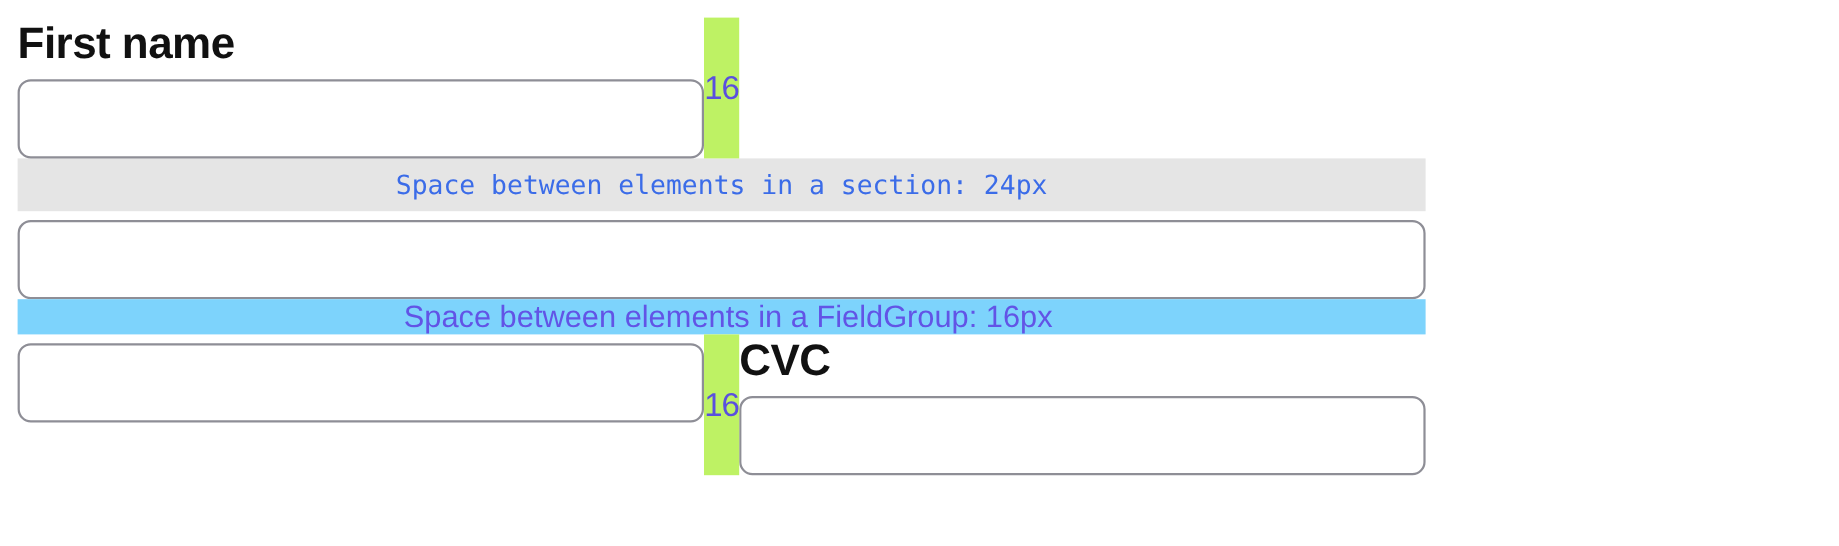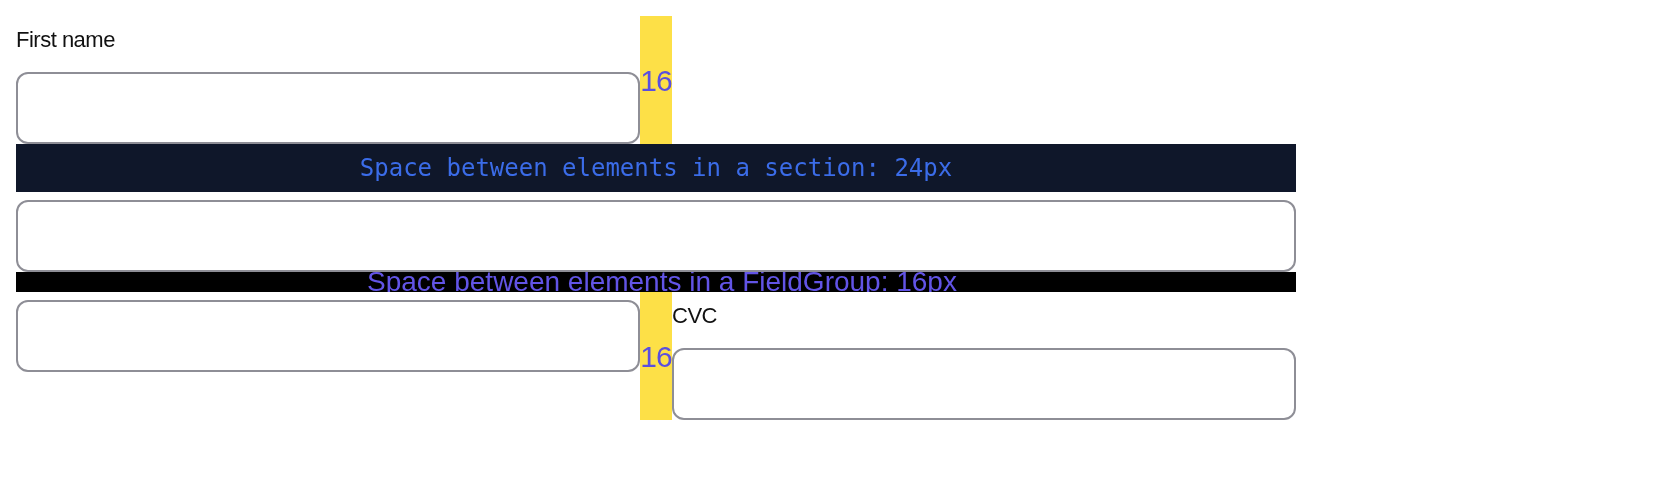"First name" .field-label { font-size: 22px -> 40px; font-weight: 400 -> 700 }
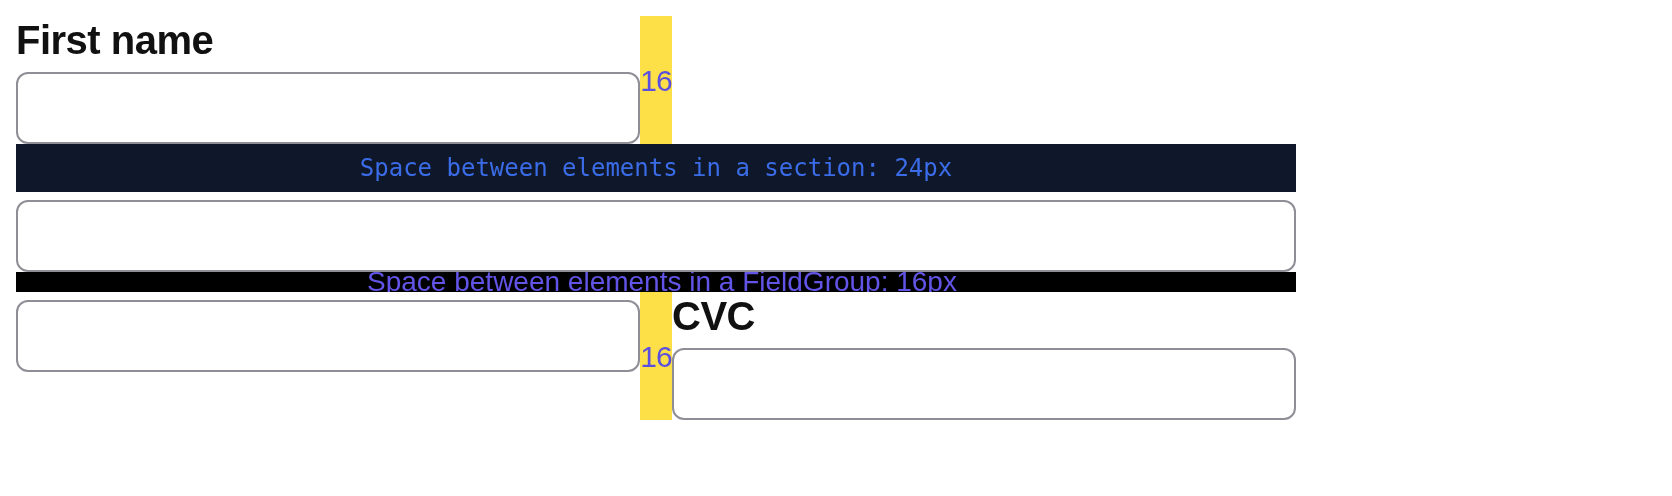"16" .gap-strip { background: #fde047 -> #bef264 }
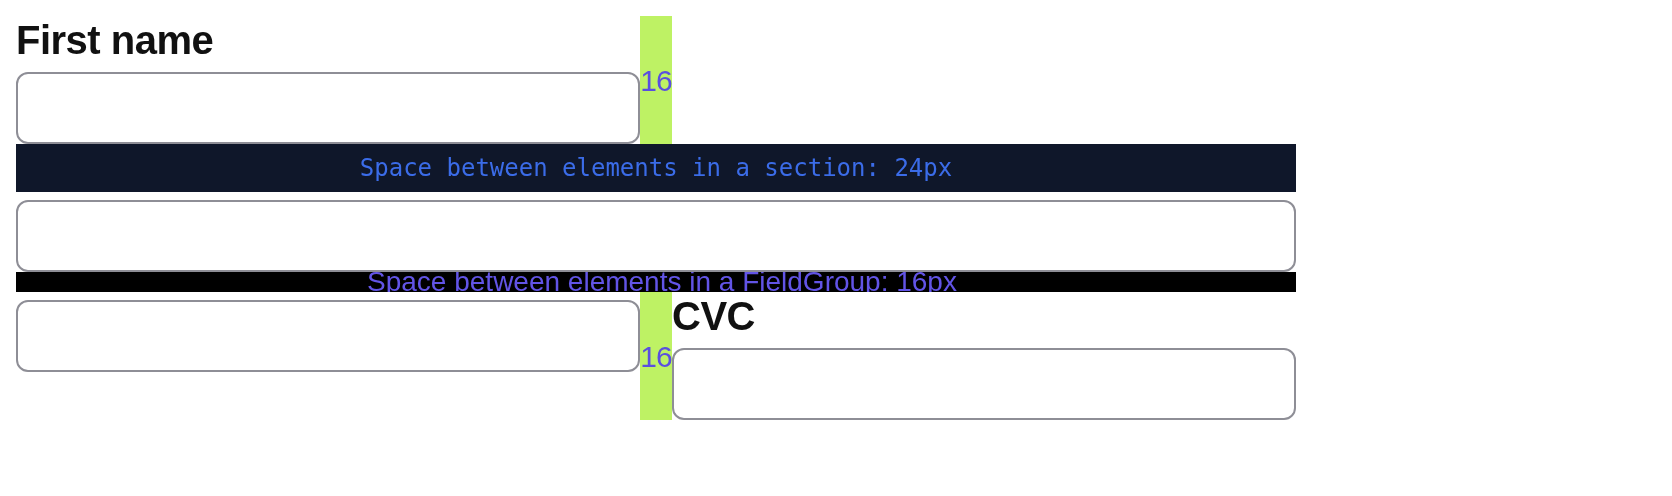"Space between elements in a section:" .band-section { background: #0f172a -> #e5e5e5 }
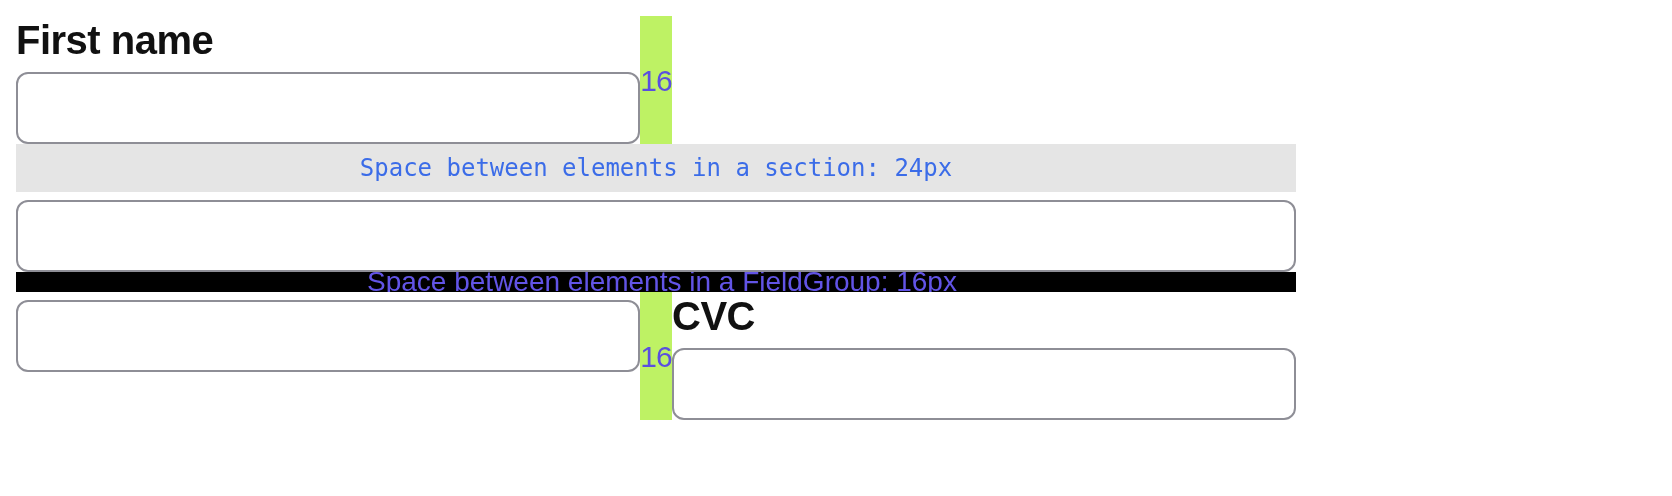"Space between elements in a FieldGroup:" .band-fieldgroup { background: #000000 -> #7dd3fc; height: 20px -> 32px }
